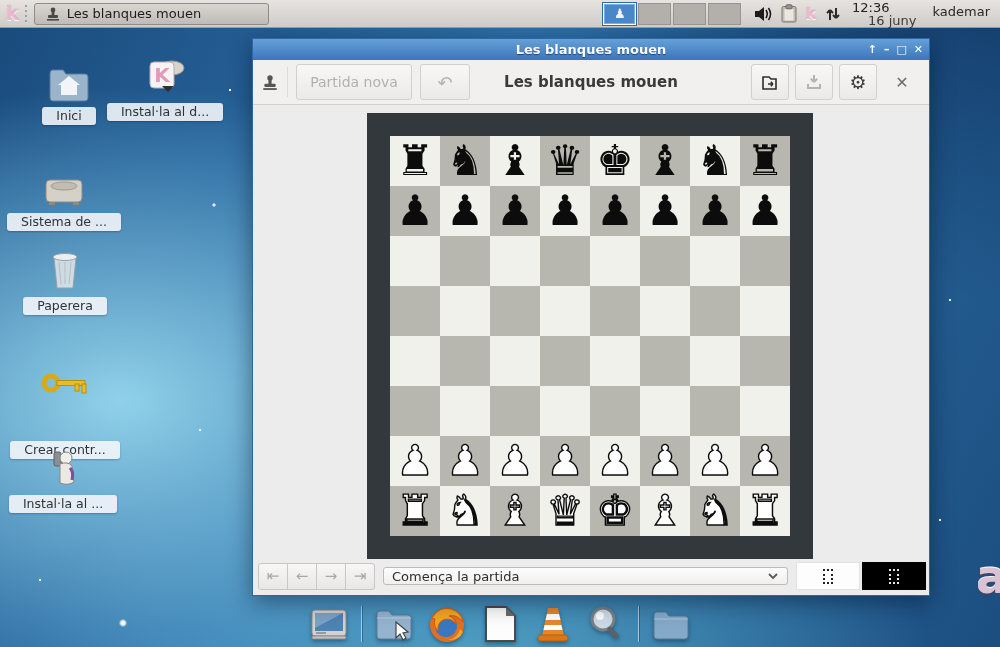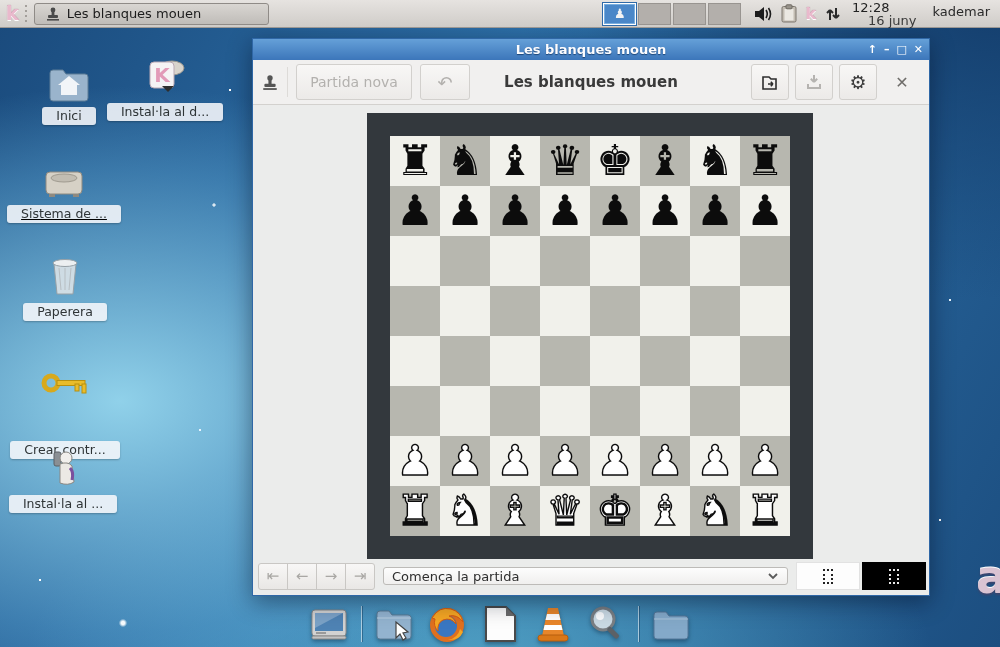"12:28" div.time { text: 12:28 -> 12:36 }
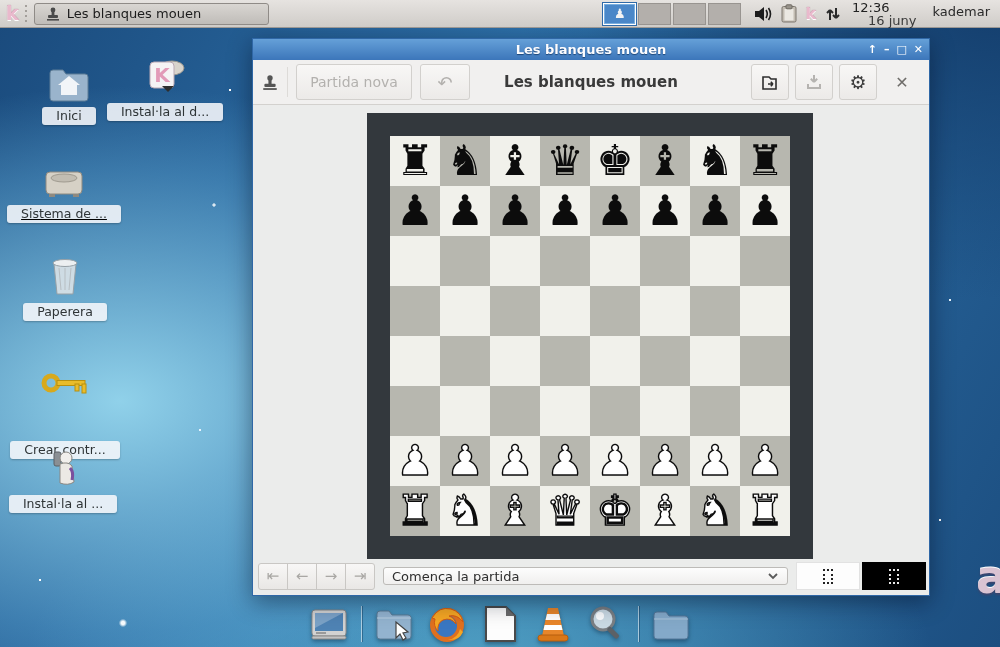"Sistema de ..." .pos-3 { text-decoration: underline -> none; top: 156px -> 164px }
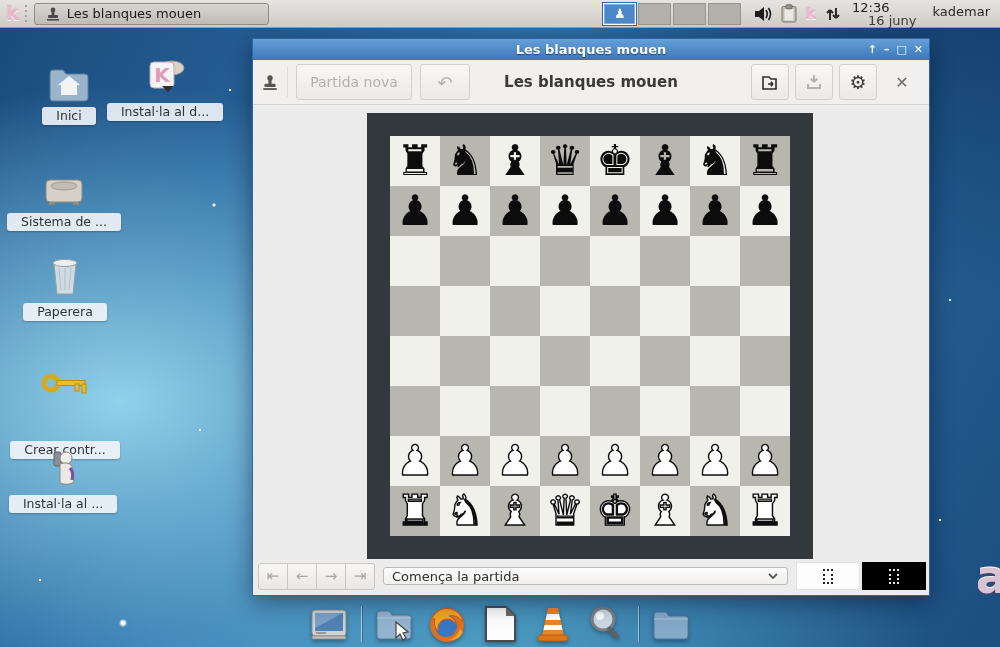"Paperera" .pos-4 { top: 254px -> 248px }
